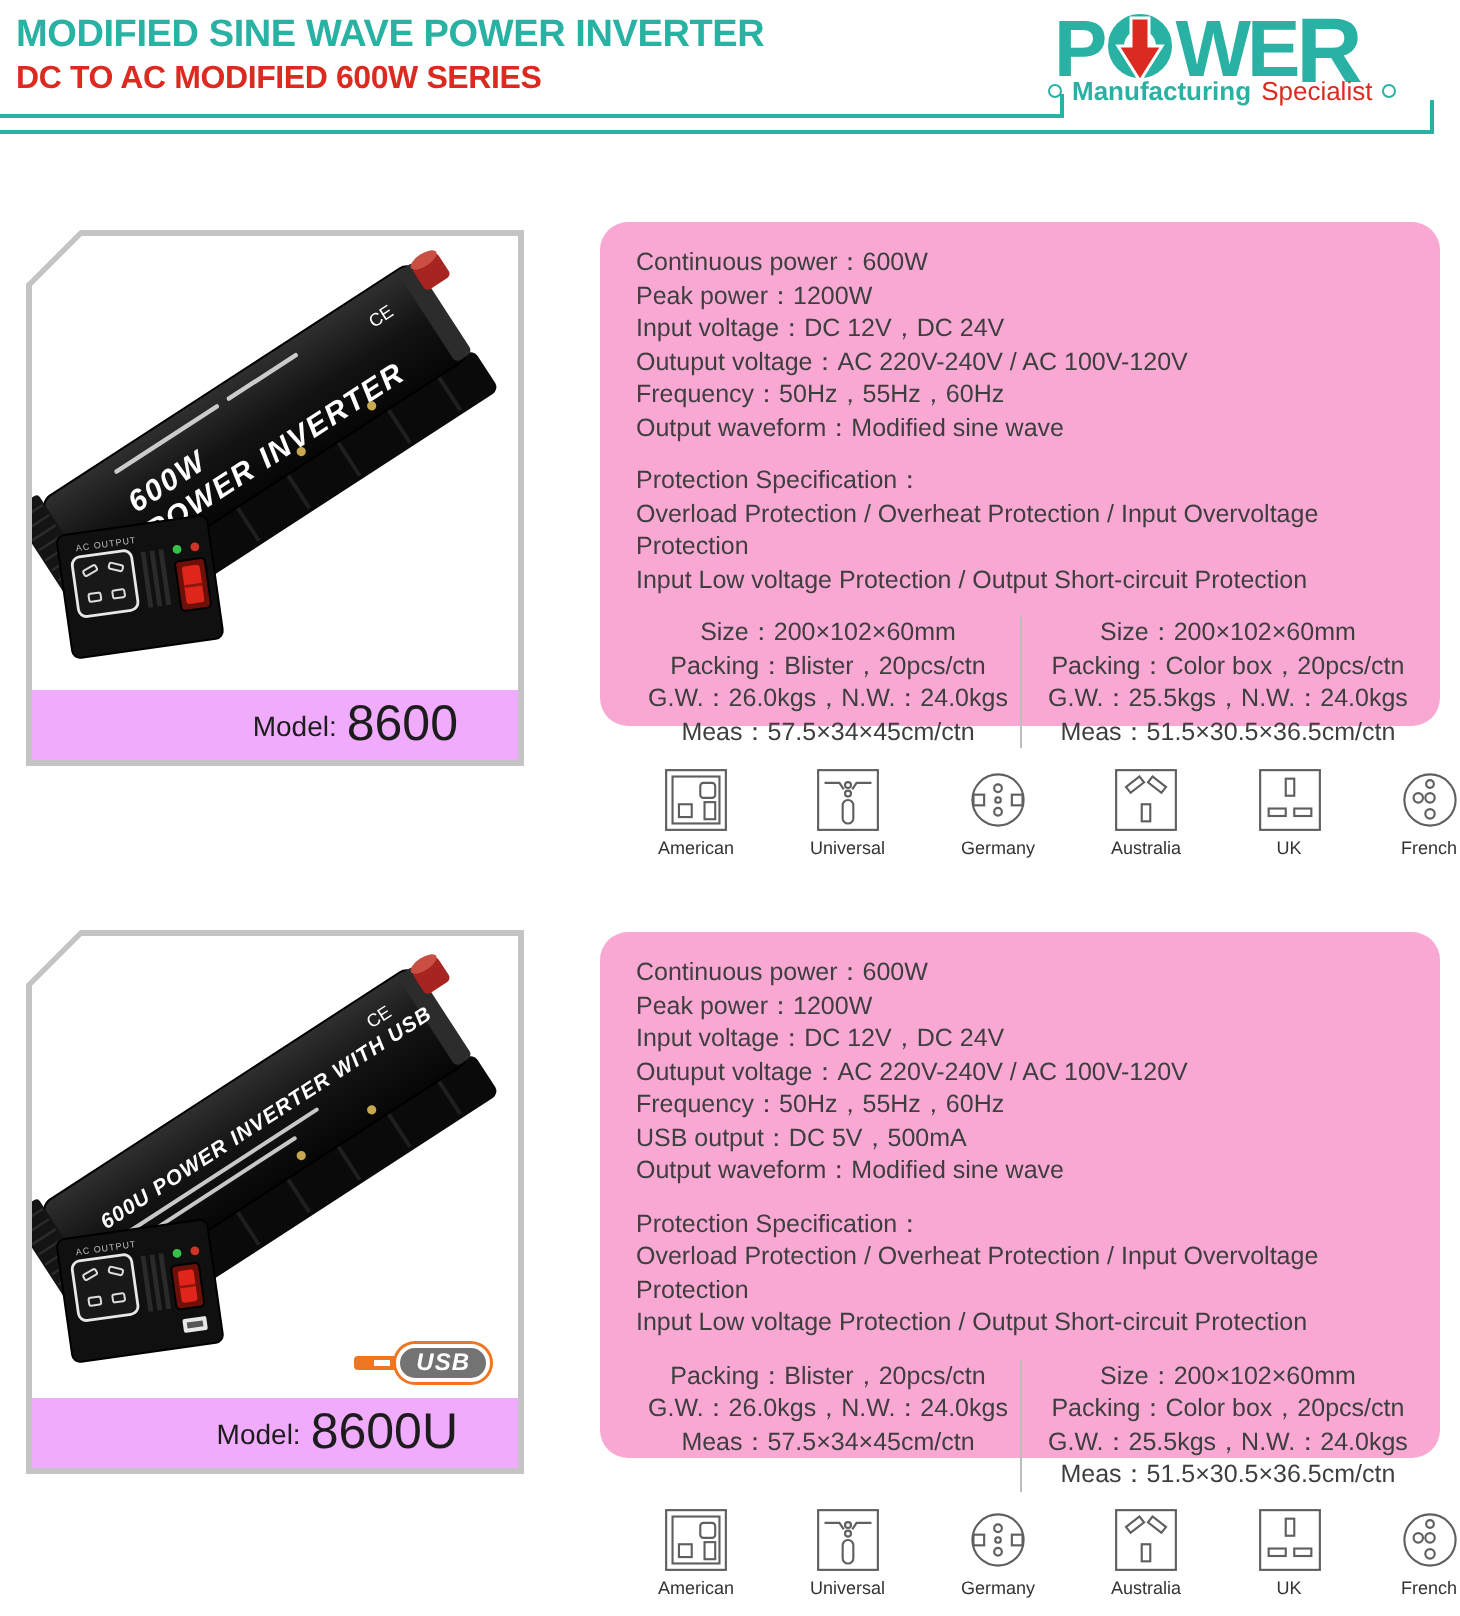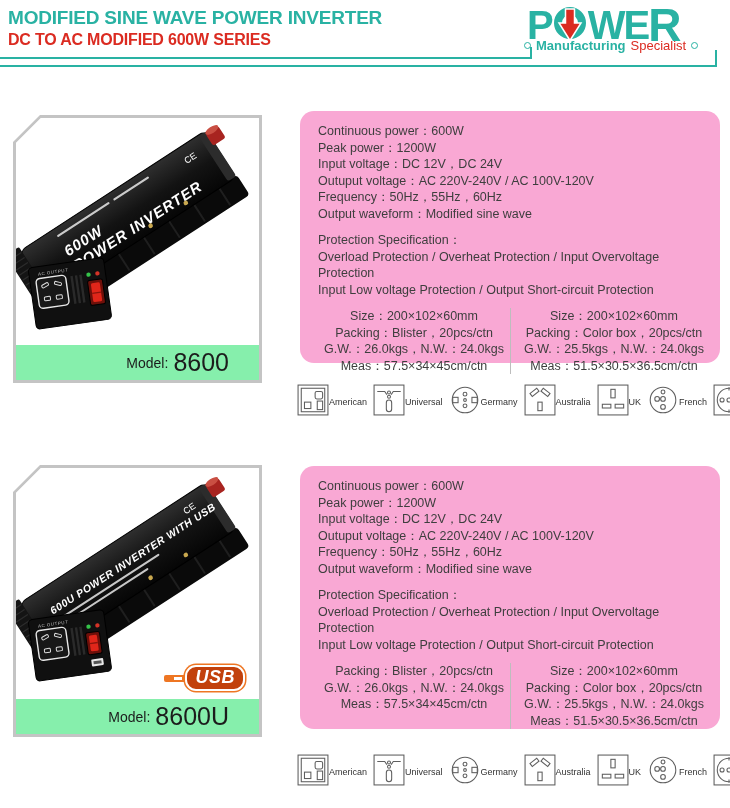"Model:" .model-strip { background: #86efac -> #f0abfc }
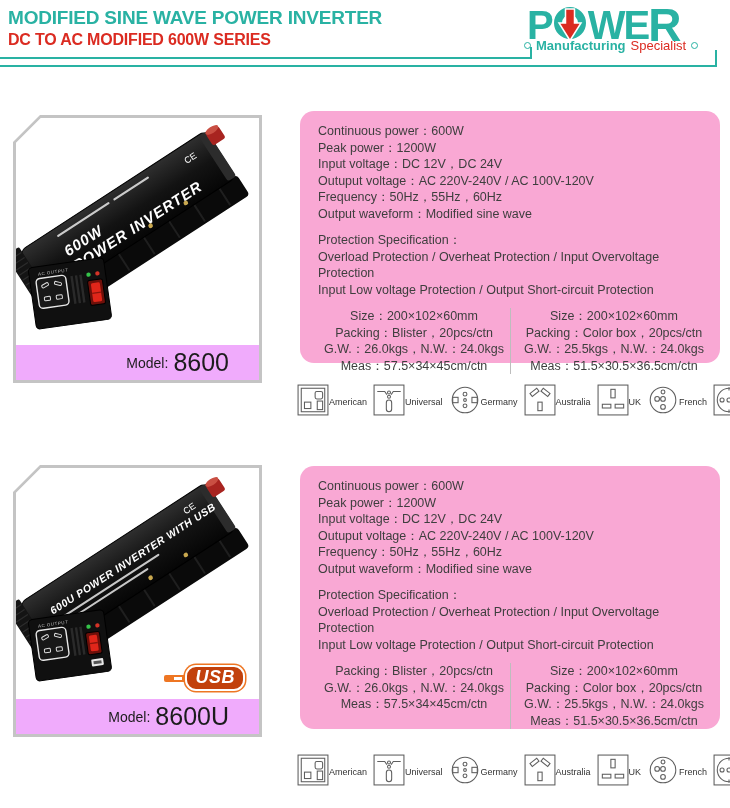"American" .plug { flex-direction: row -> column; margin-left: none -> 32px }
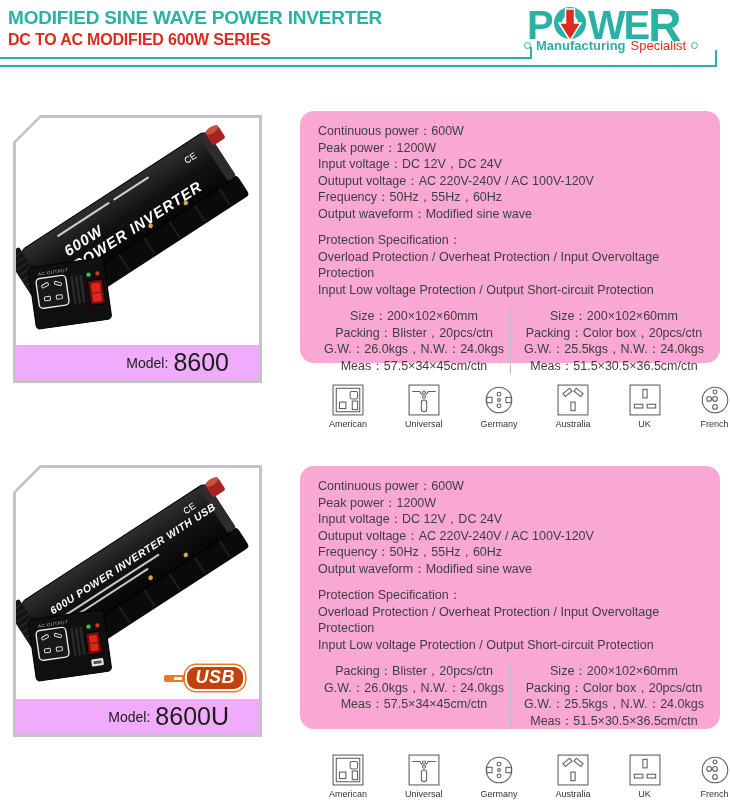"USB output：DC 5V，500mA" div { html: none -> <div>USB output：DC 5V，500mA</div> }
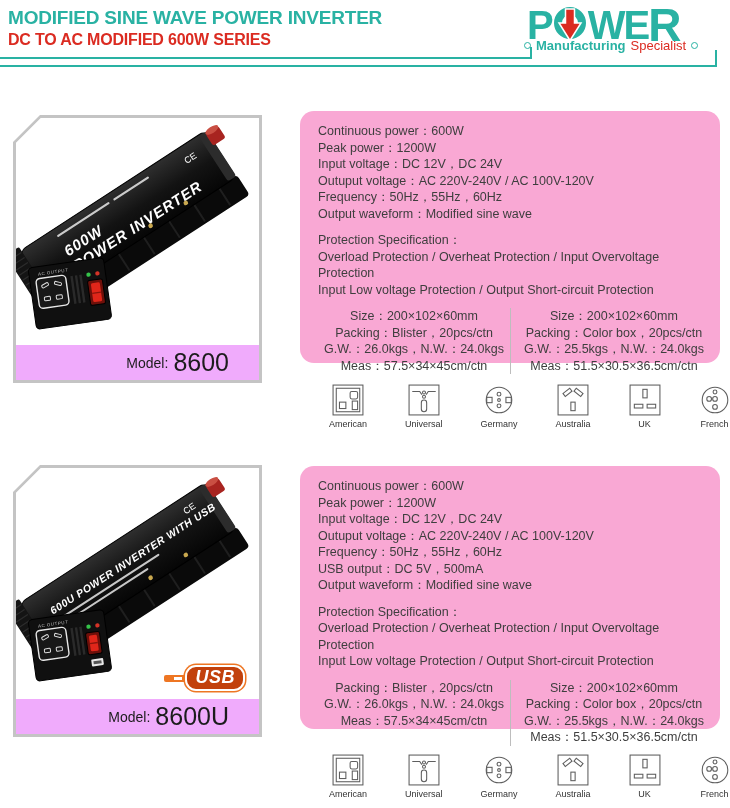"USB" .usb-badge .bubble { background: #c2410c -> #737373; font-size: 18px -> 12px }
